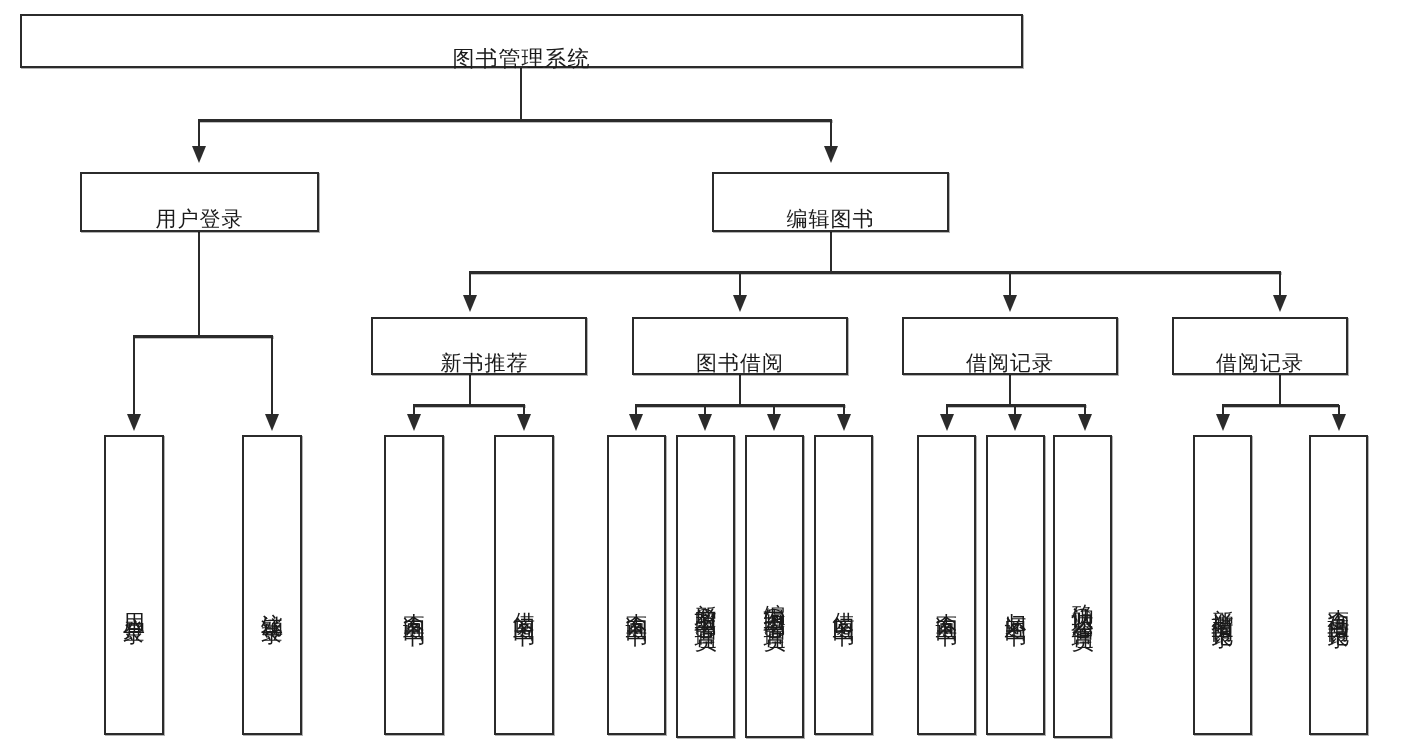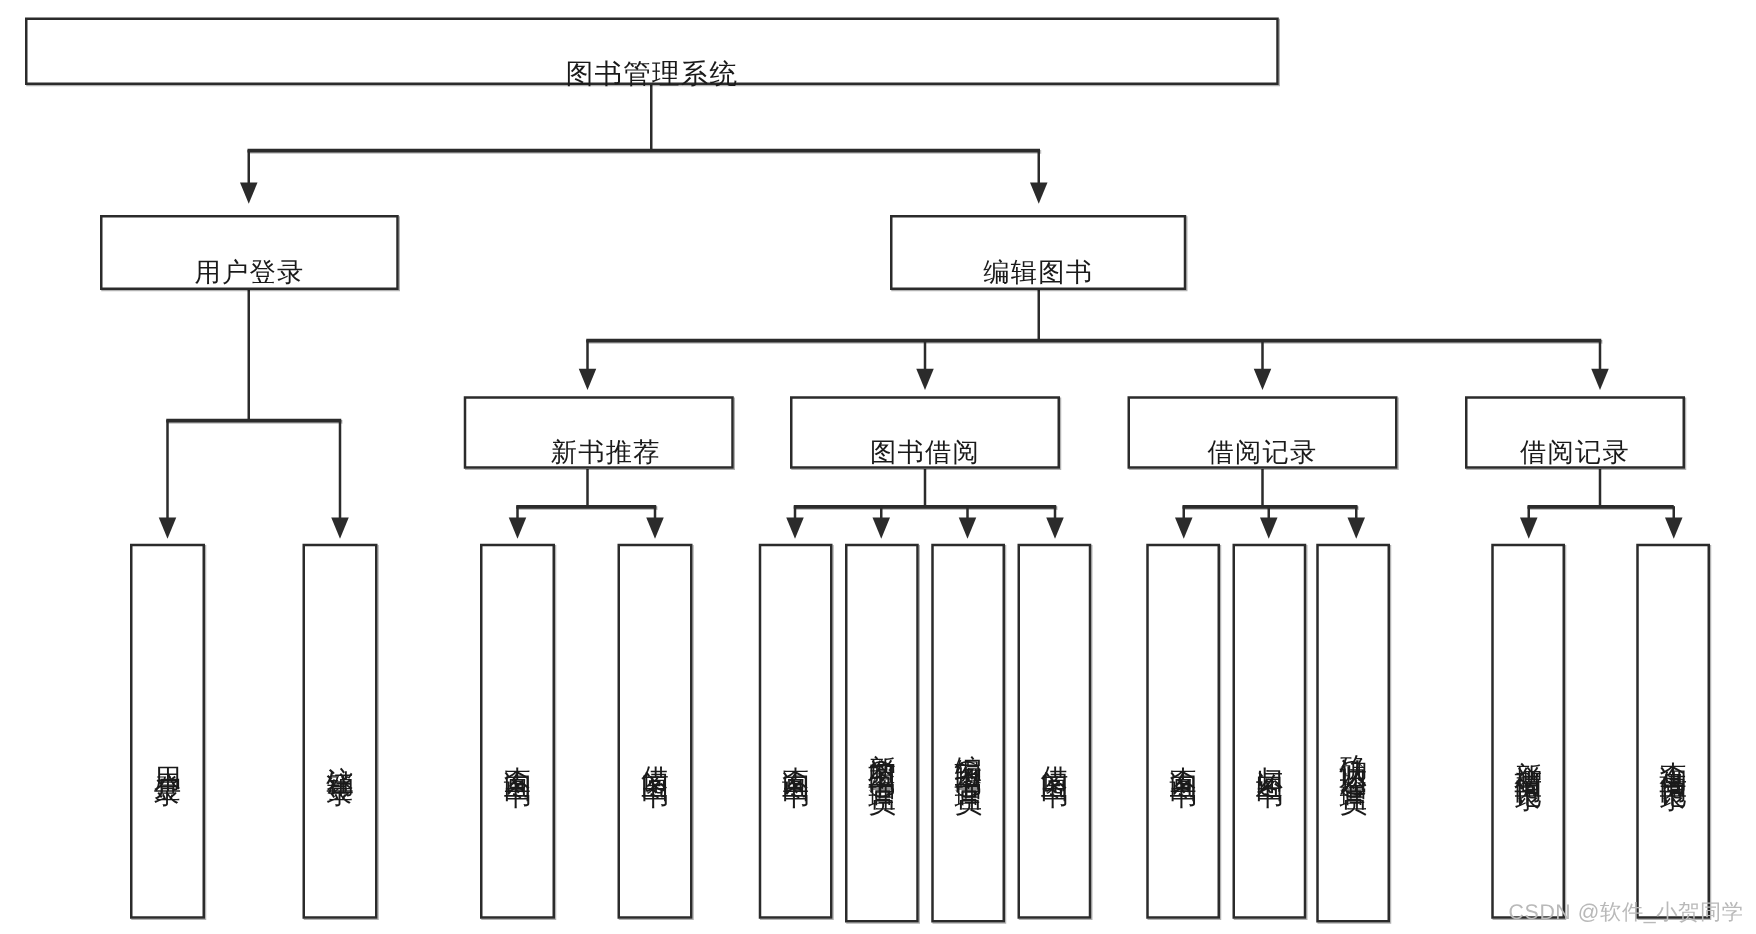"CSDN @软件_小贺同学" div { html: <div>CSDN @软件_小贺同学</div> -> none }
